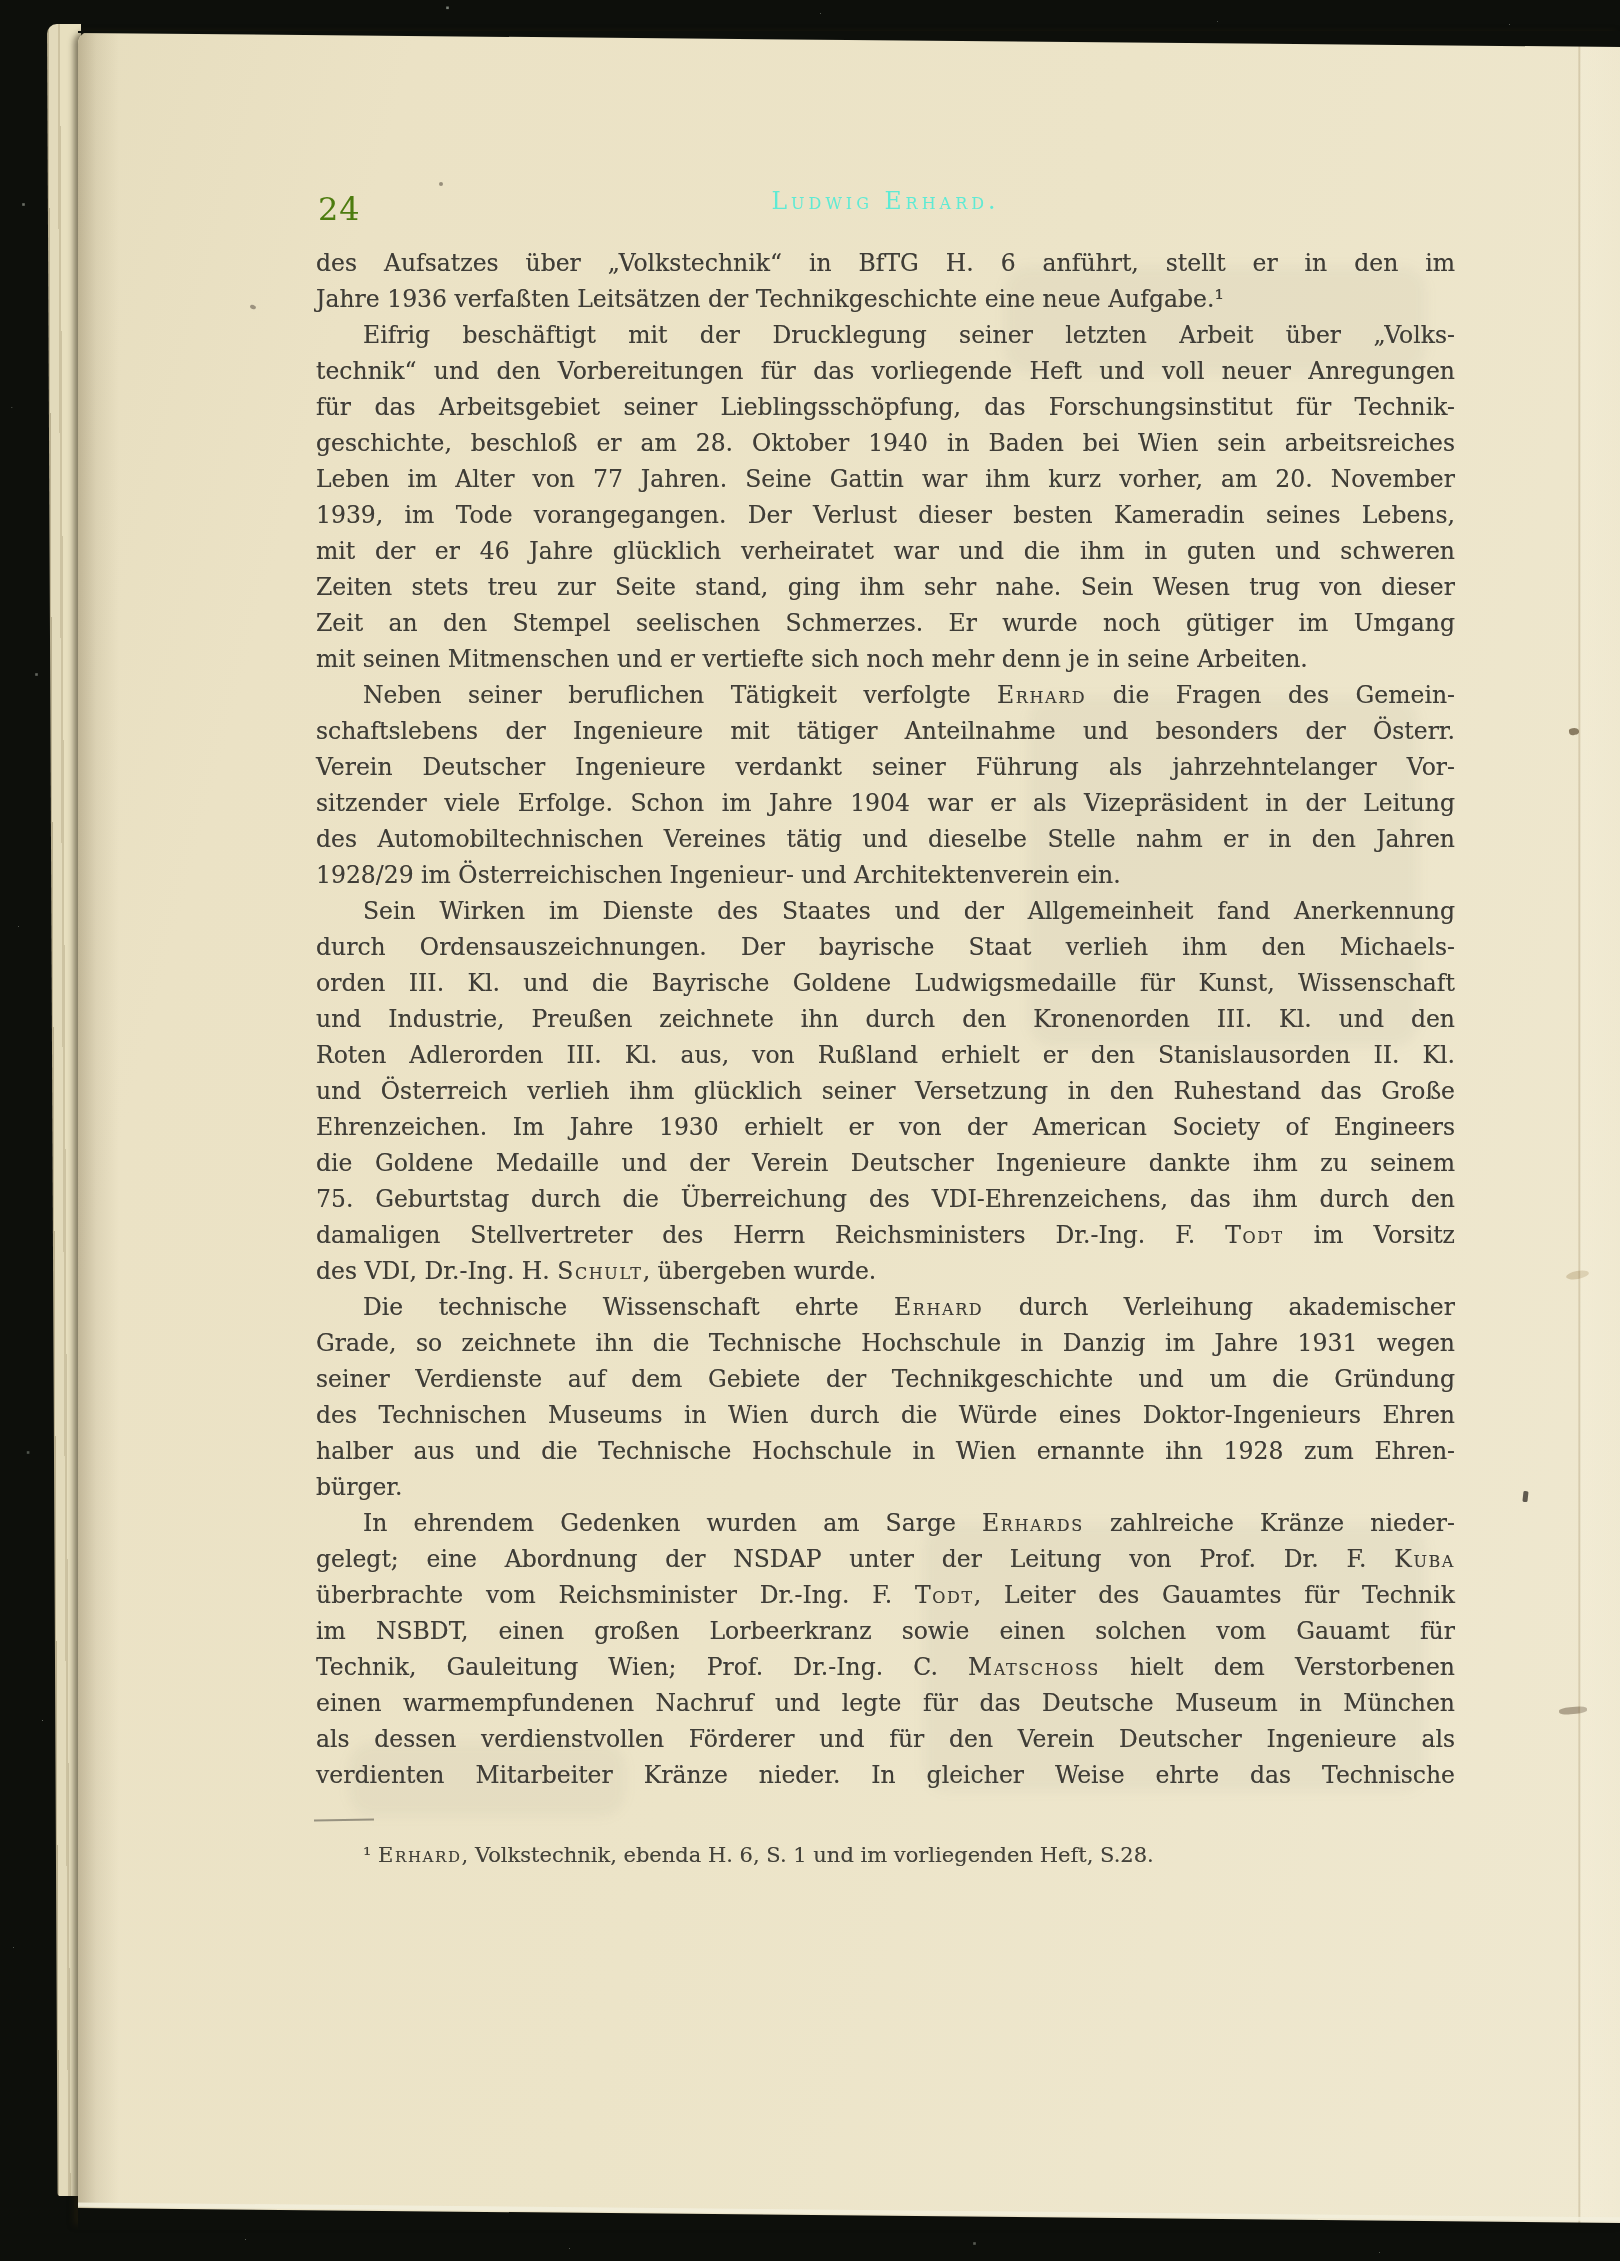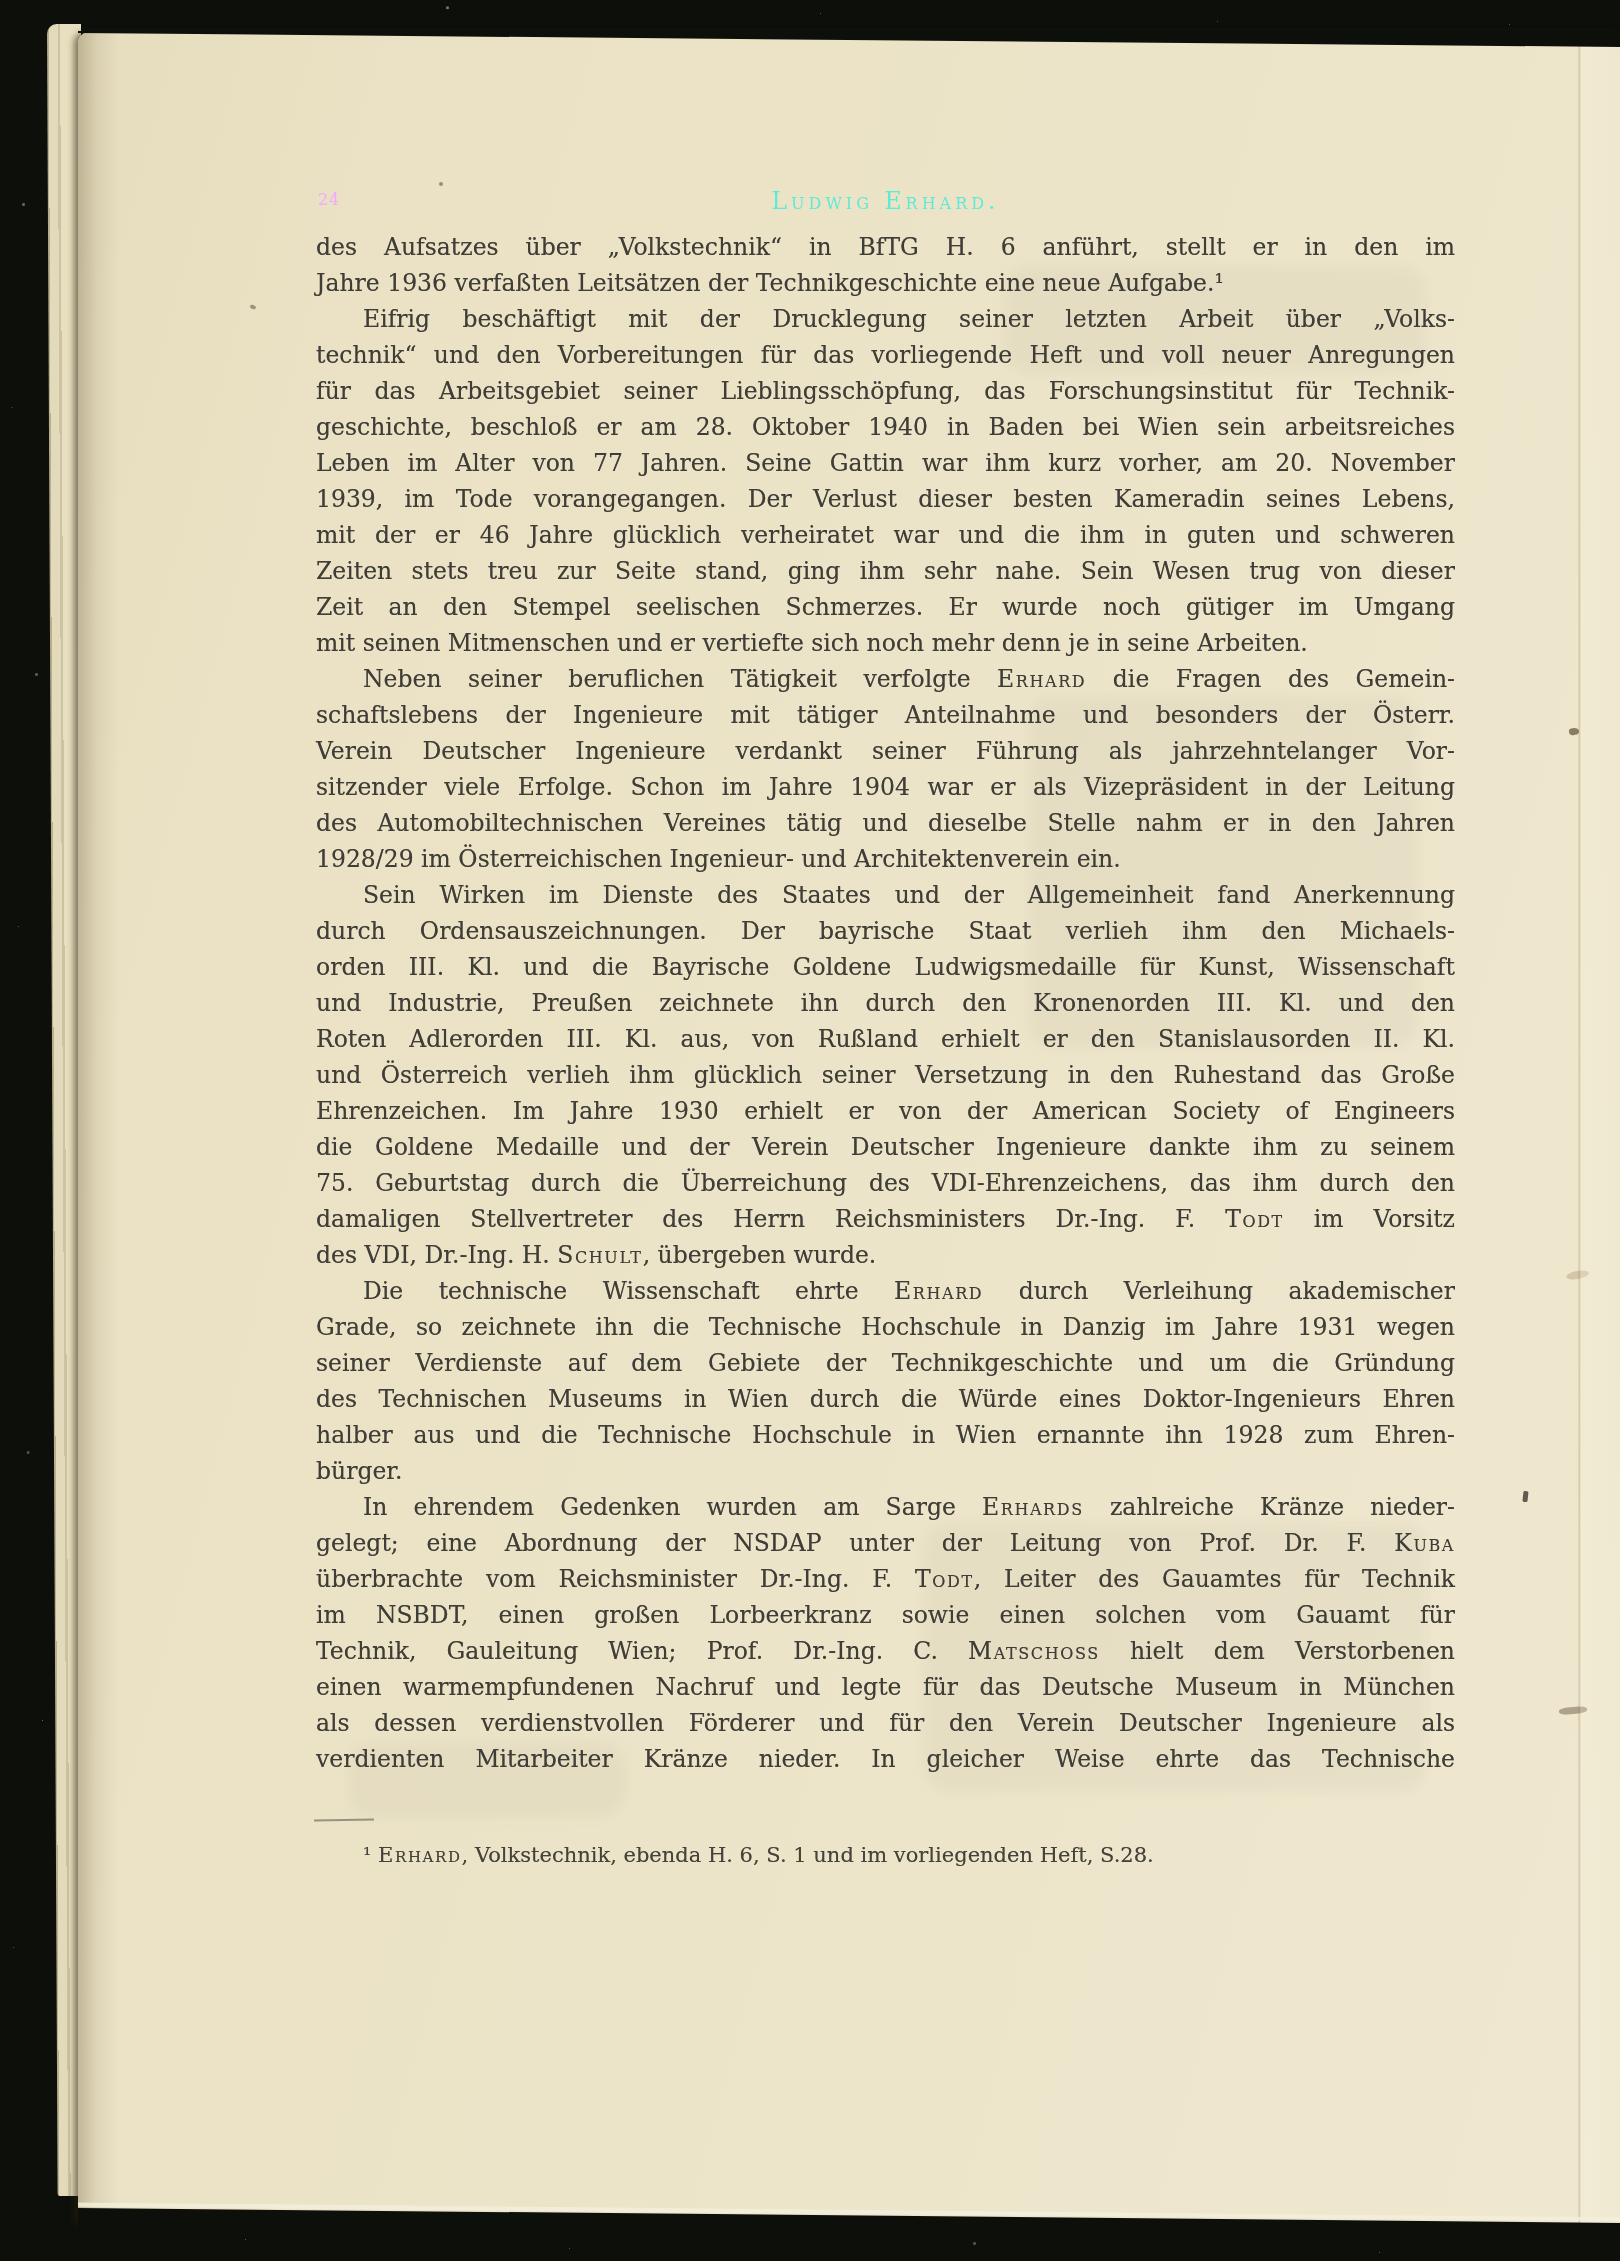"24" .pagenum { color: #f0abfc -> #4d7c0f; font-size: 16px -> 32px }
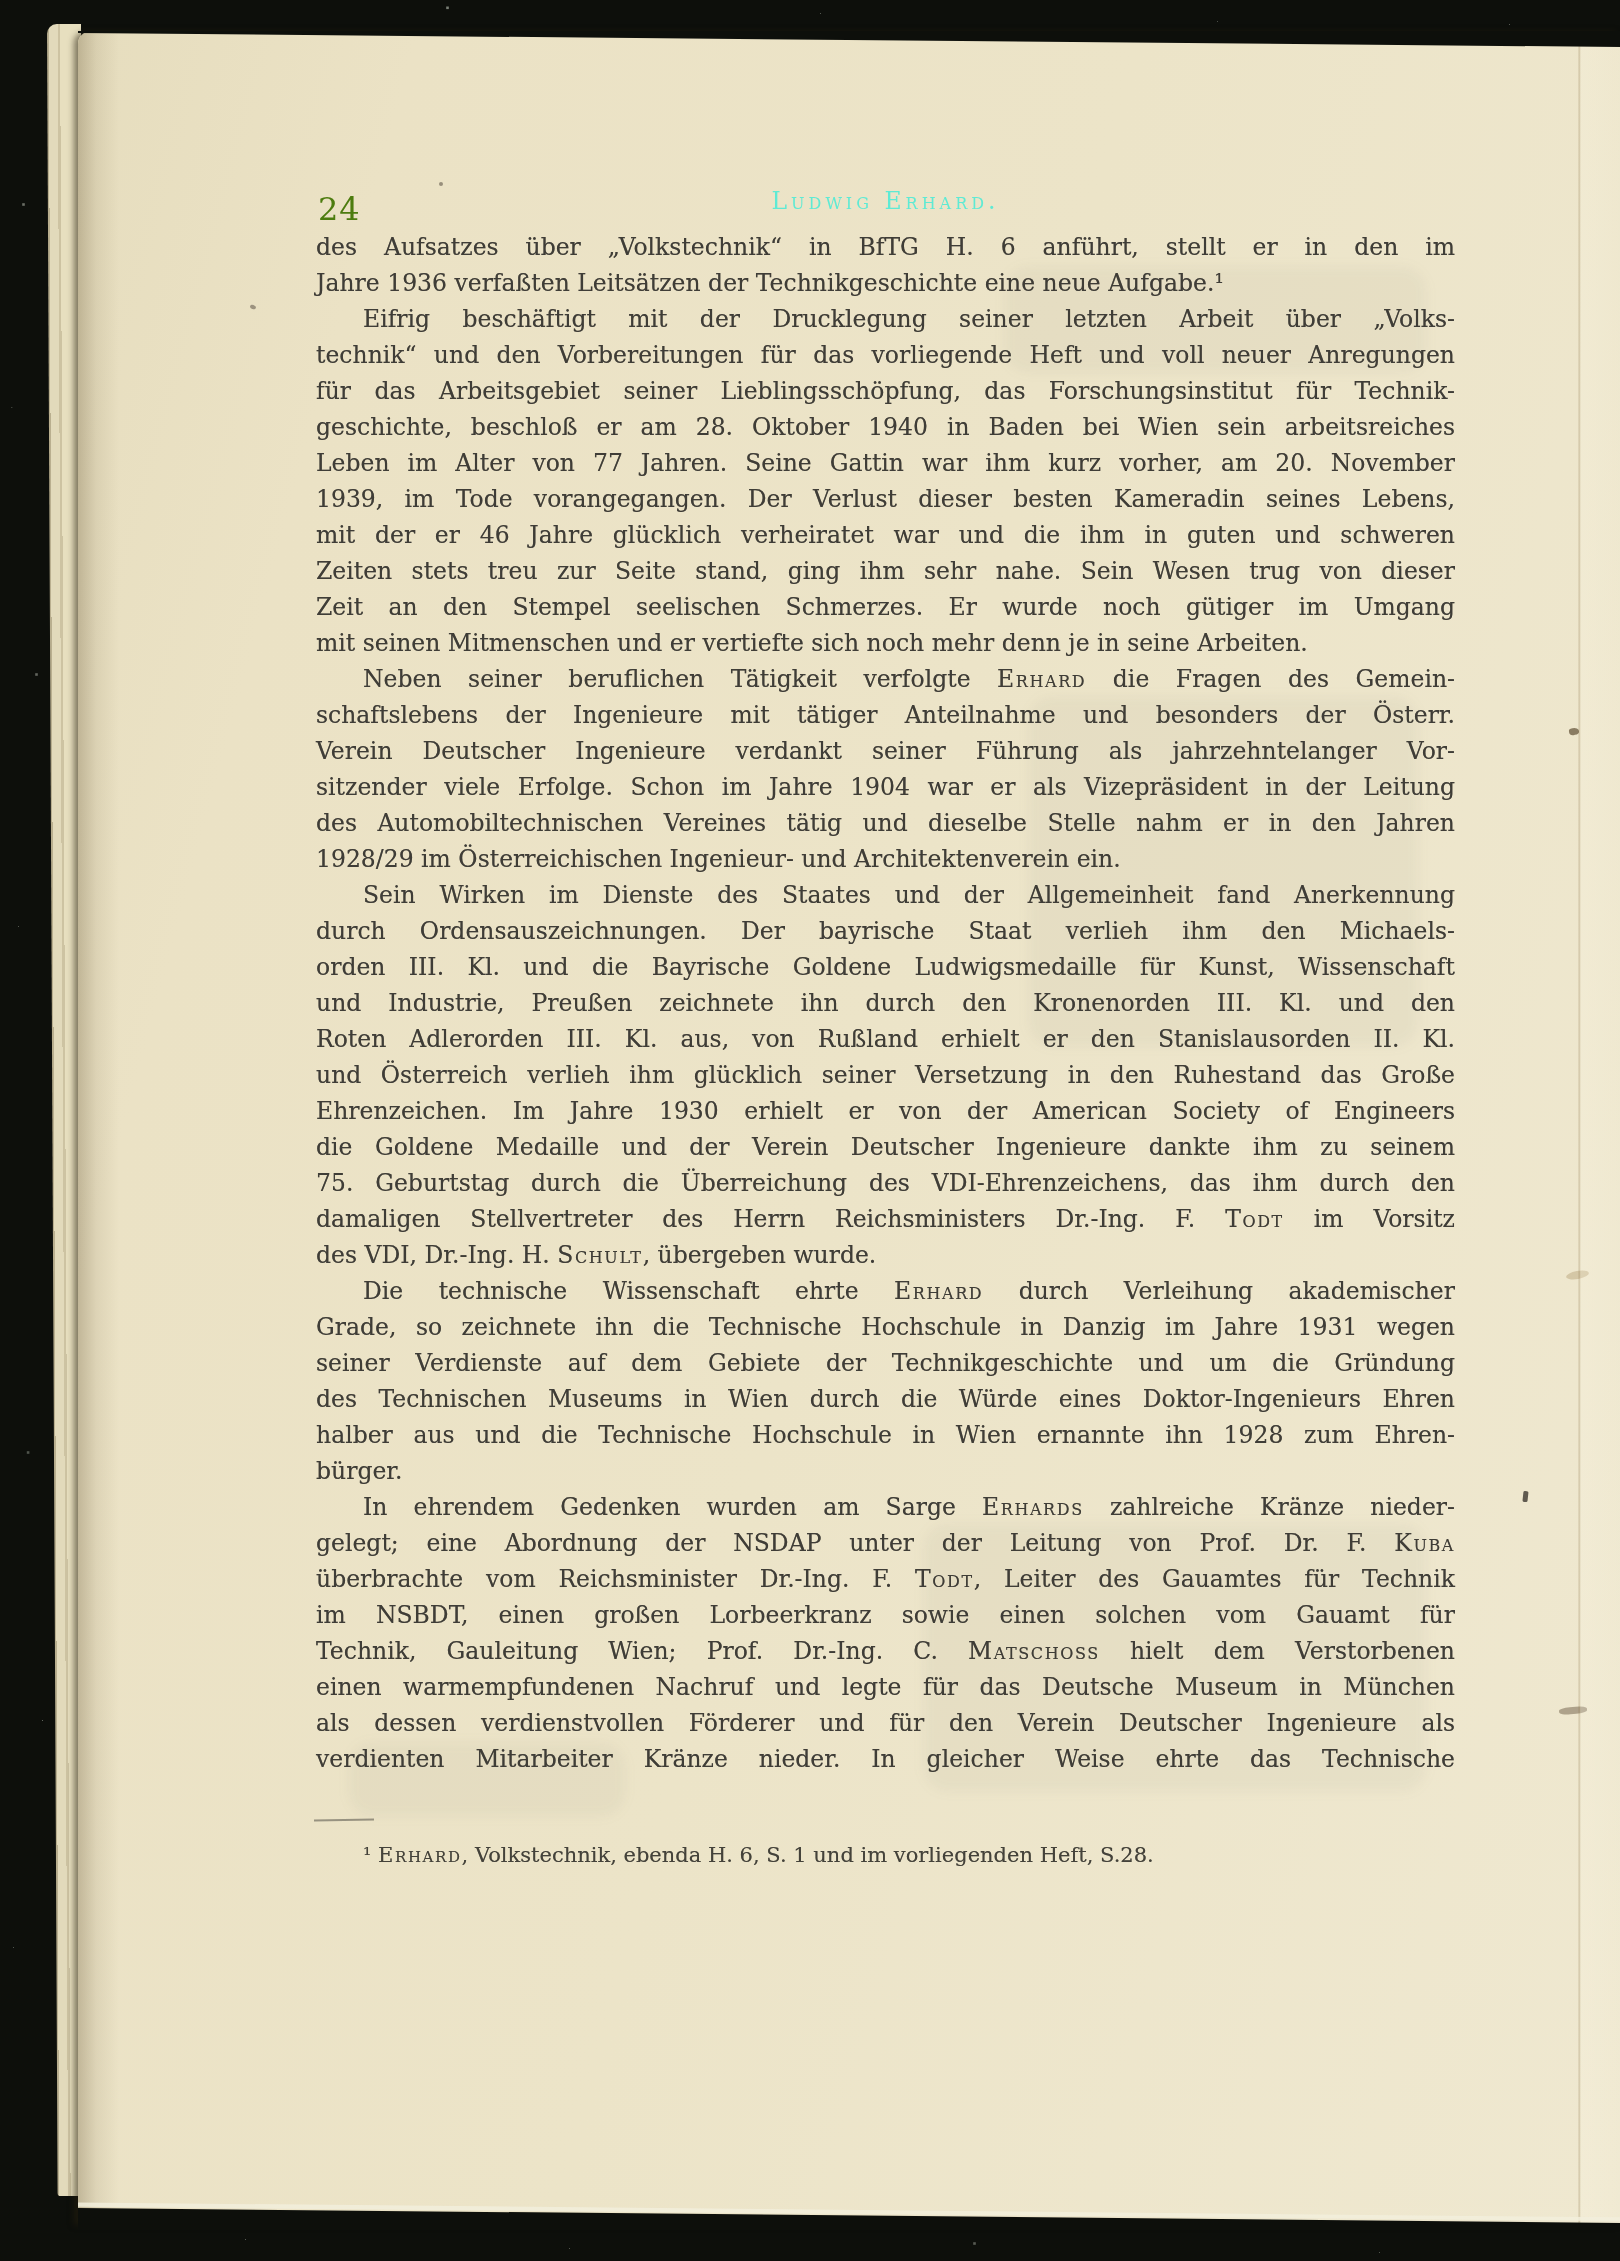"des Aufsatzes über „Volkstechnik“ in" .body-block { top: 229px -> 245px }
